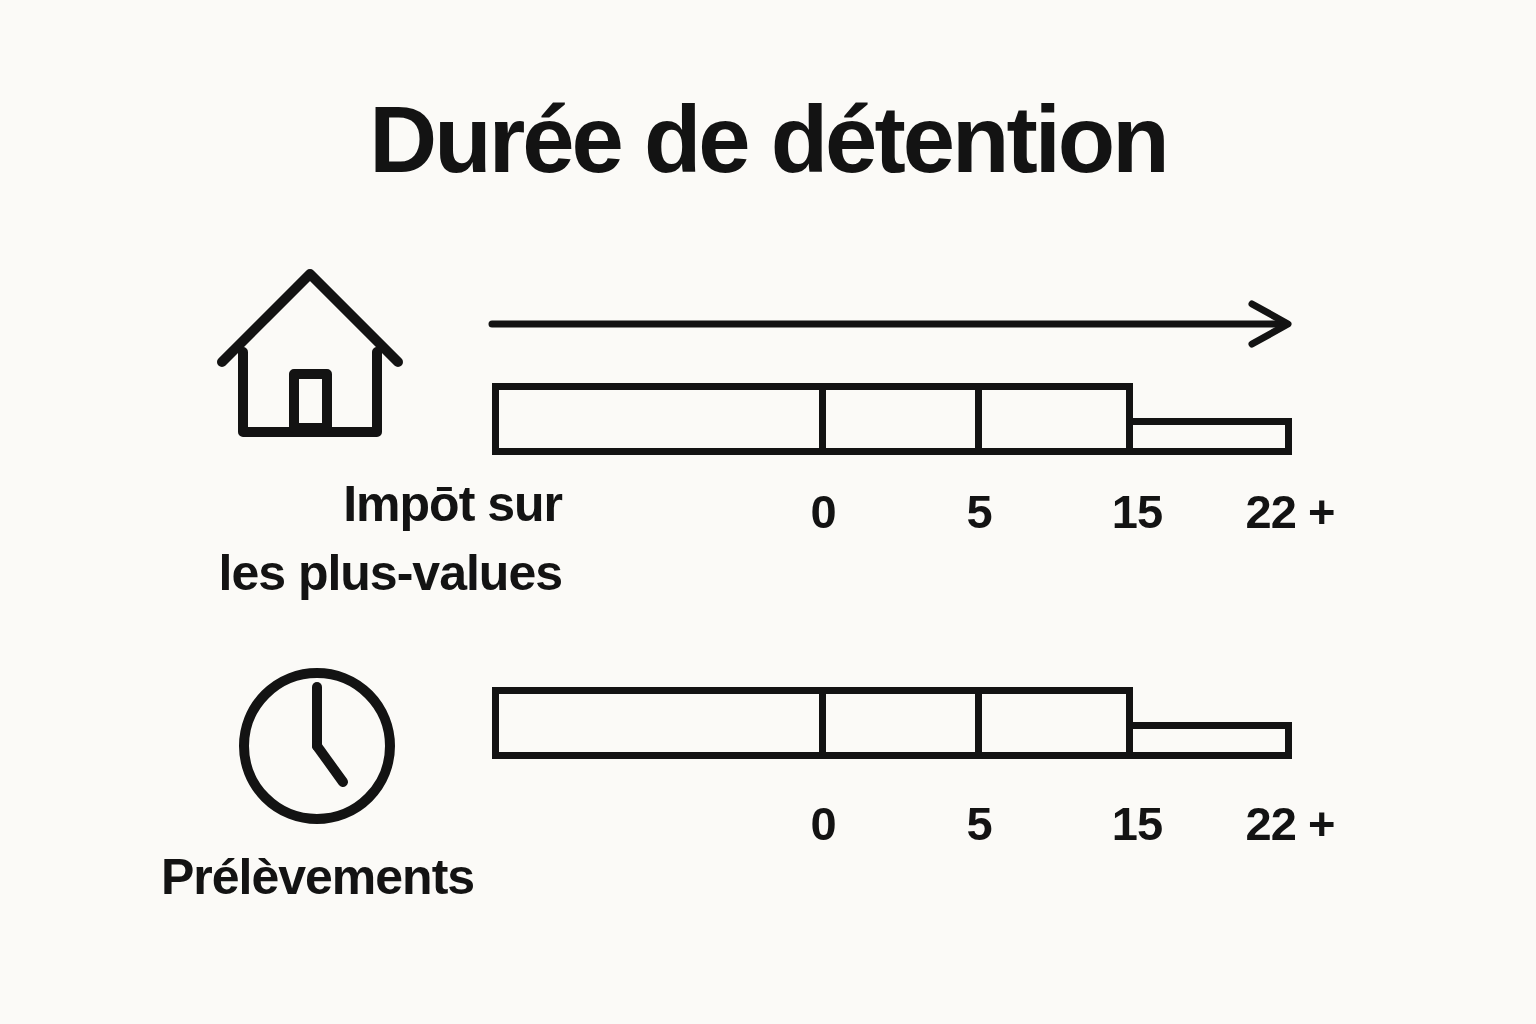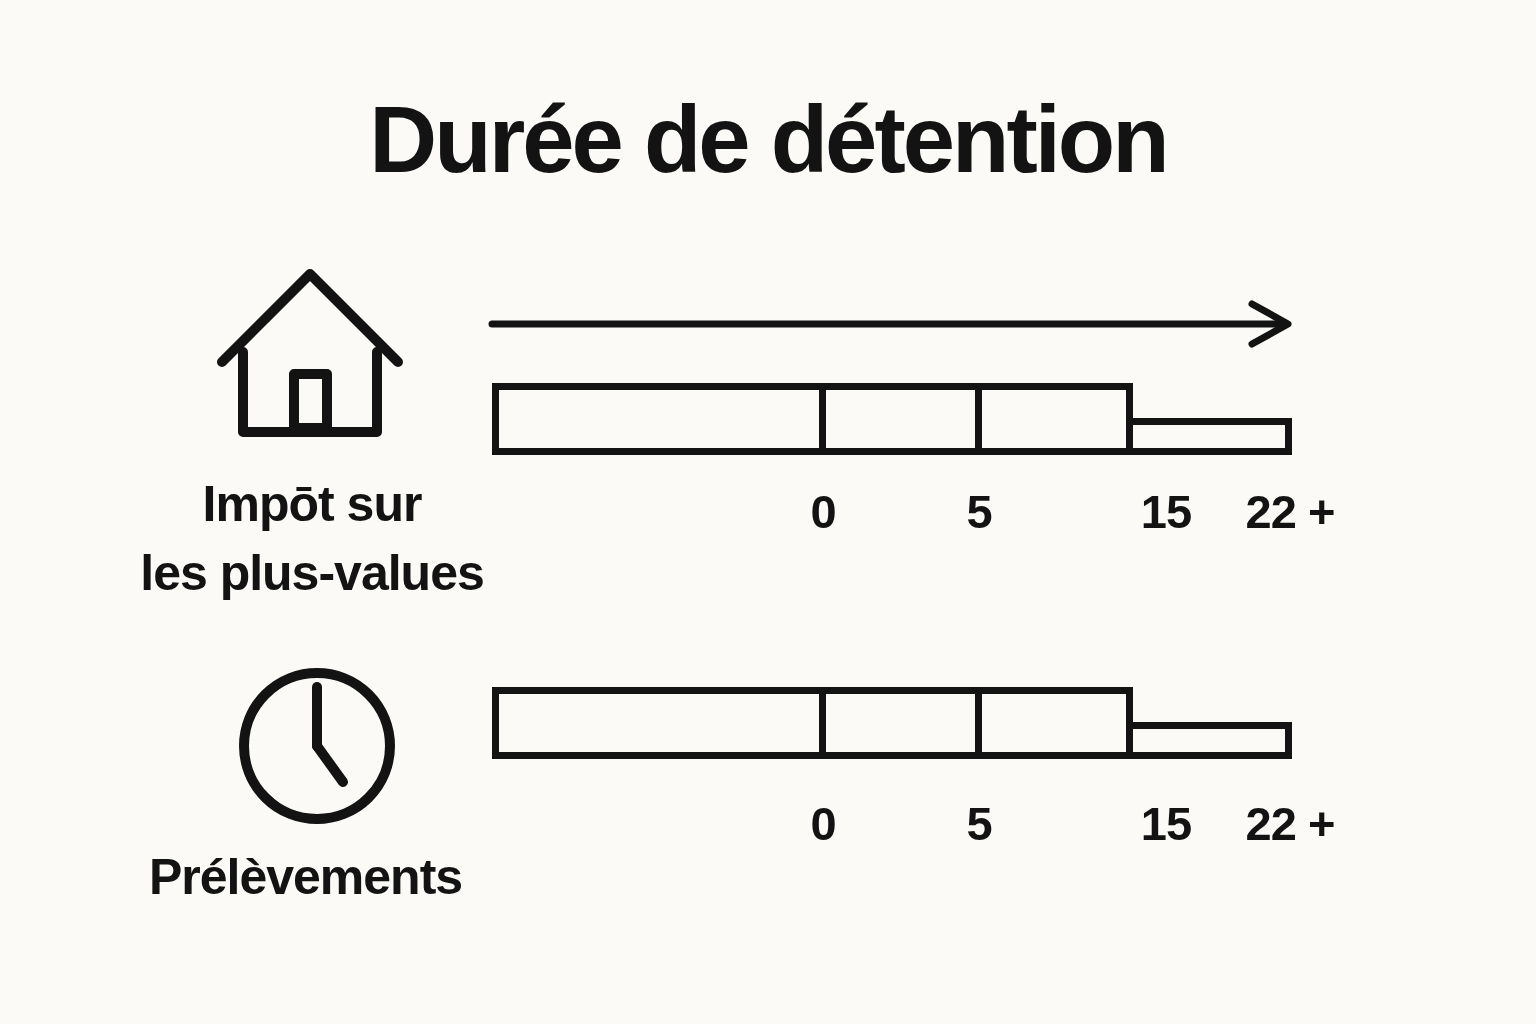"Impōt sur" .label-1 { text-align: none -> right }
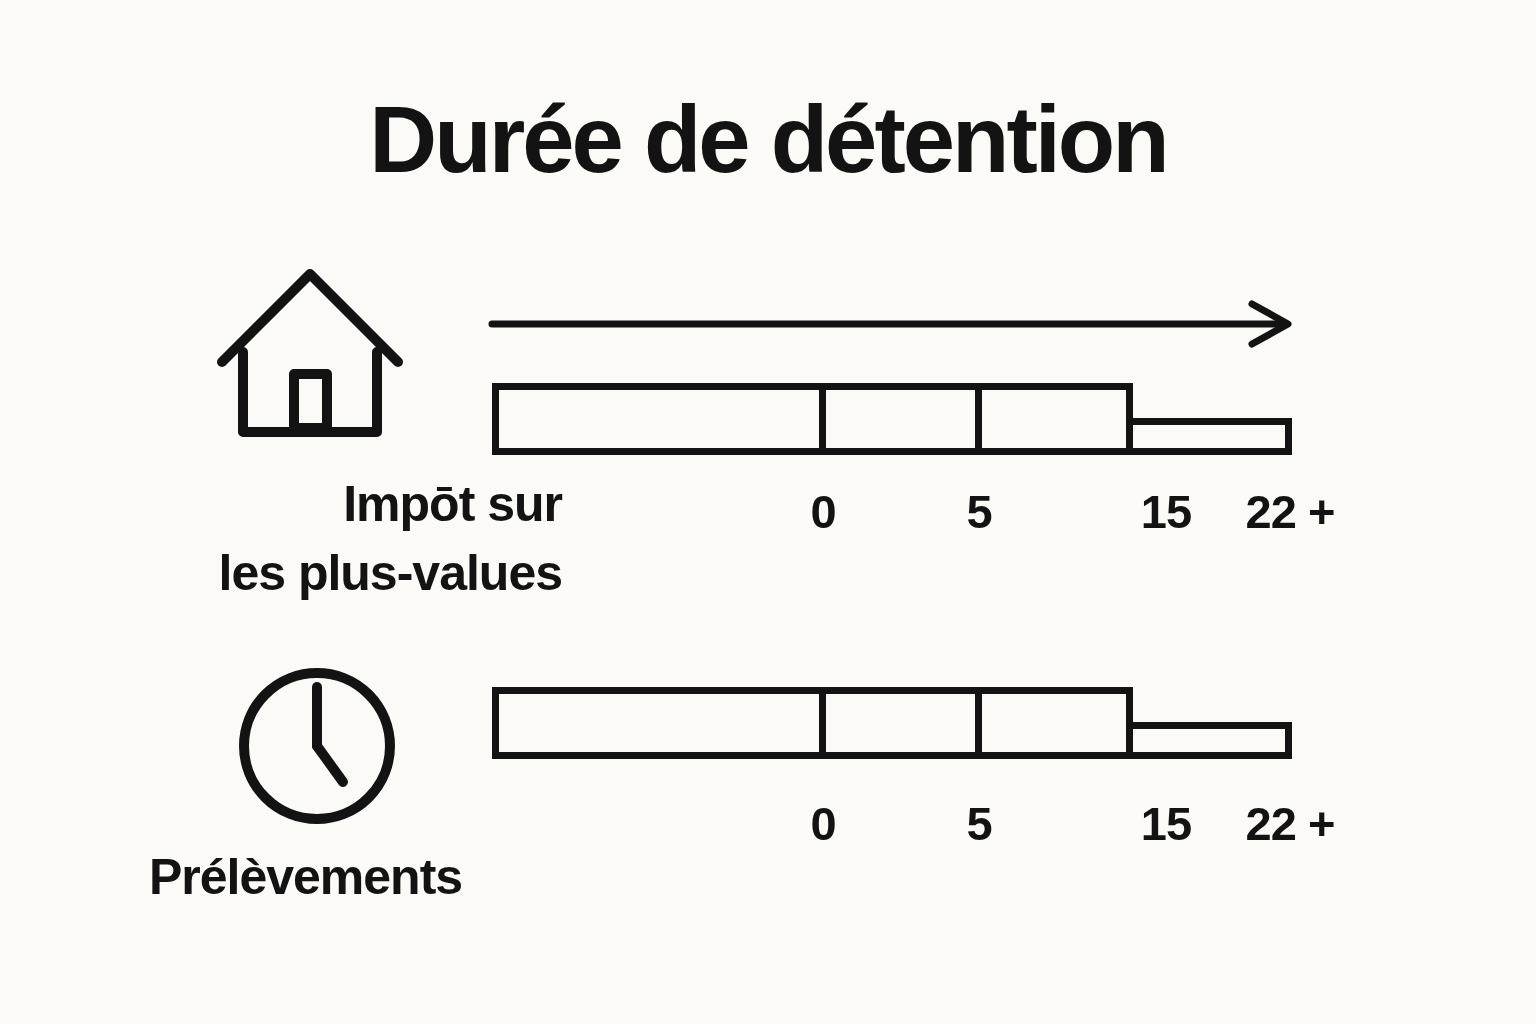"15" .t2 { left: 674px -> 645px }
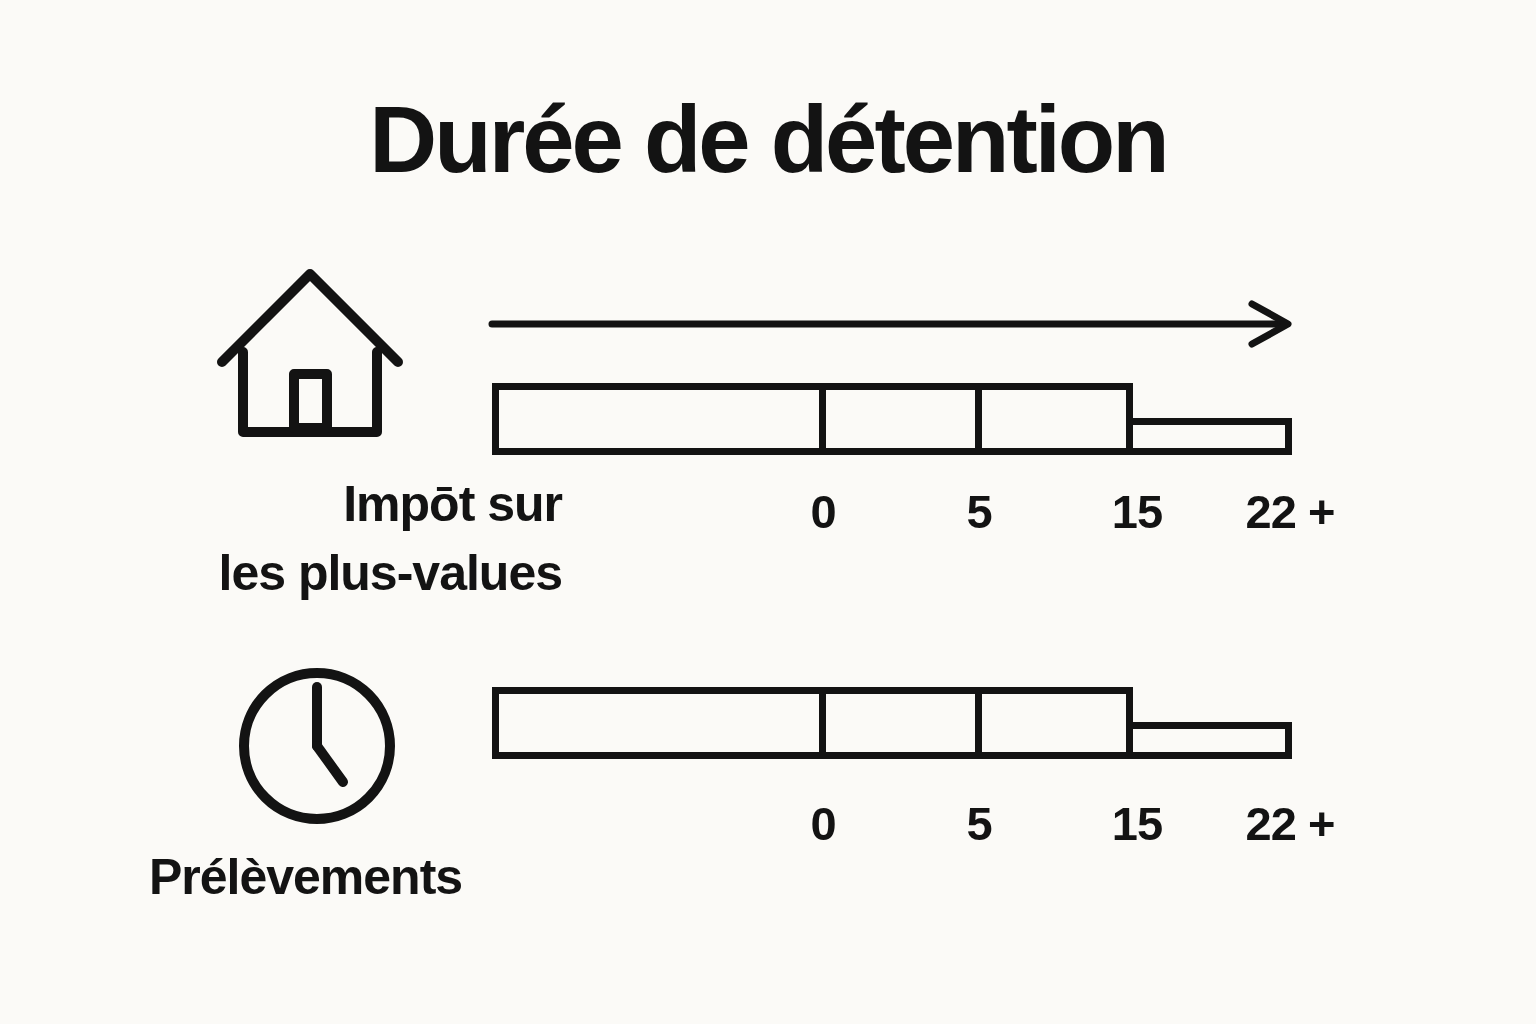"Prélèvements" .label-2 { left: 48px -> 60px }
